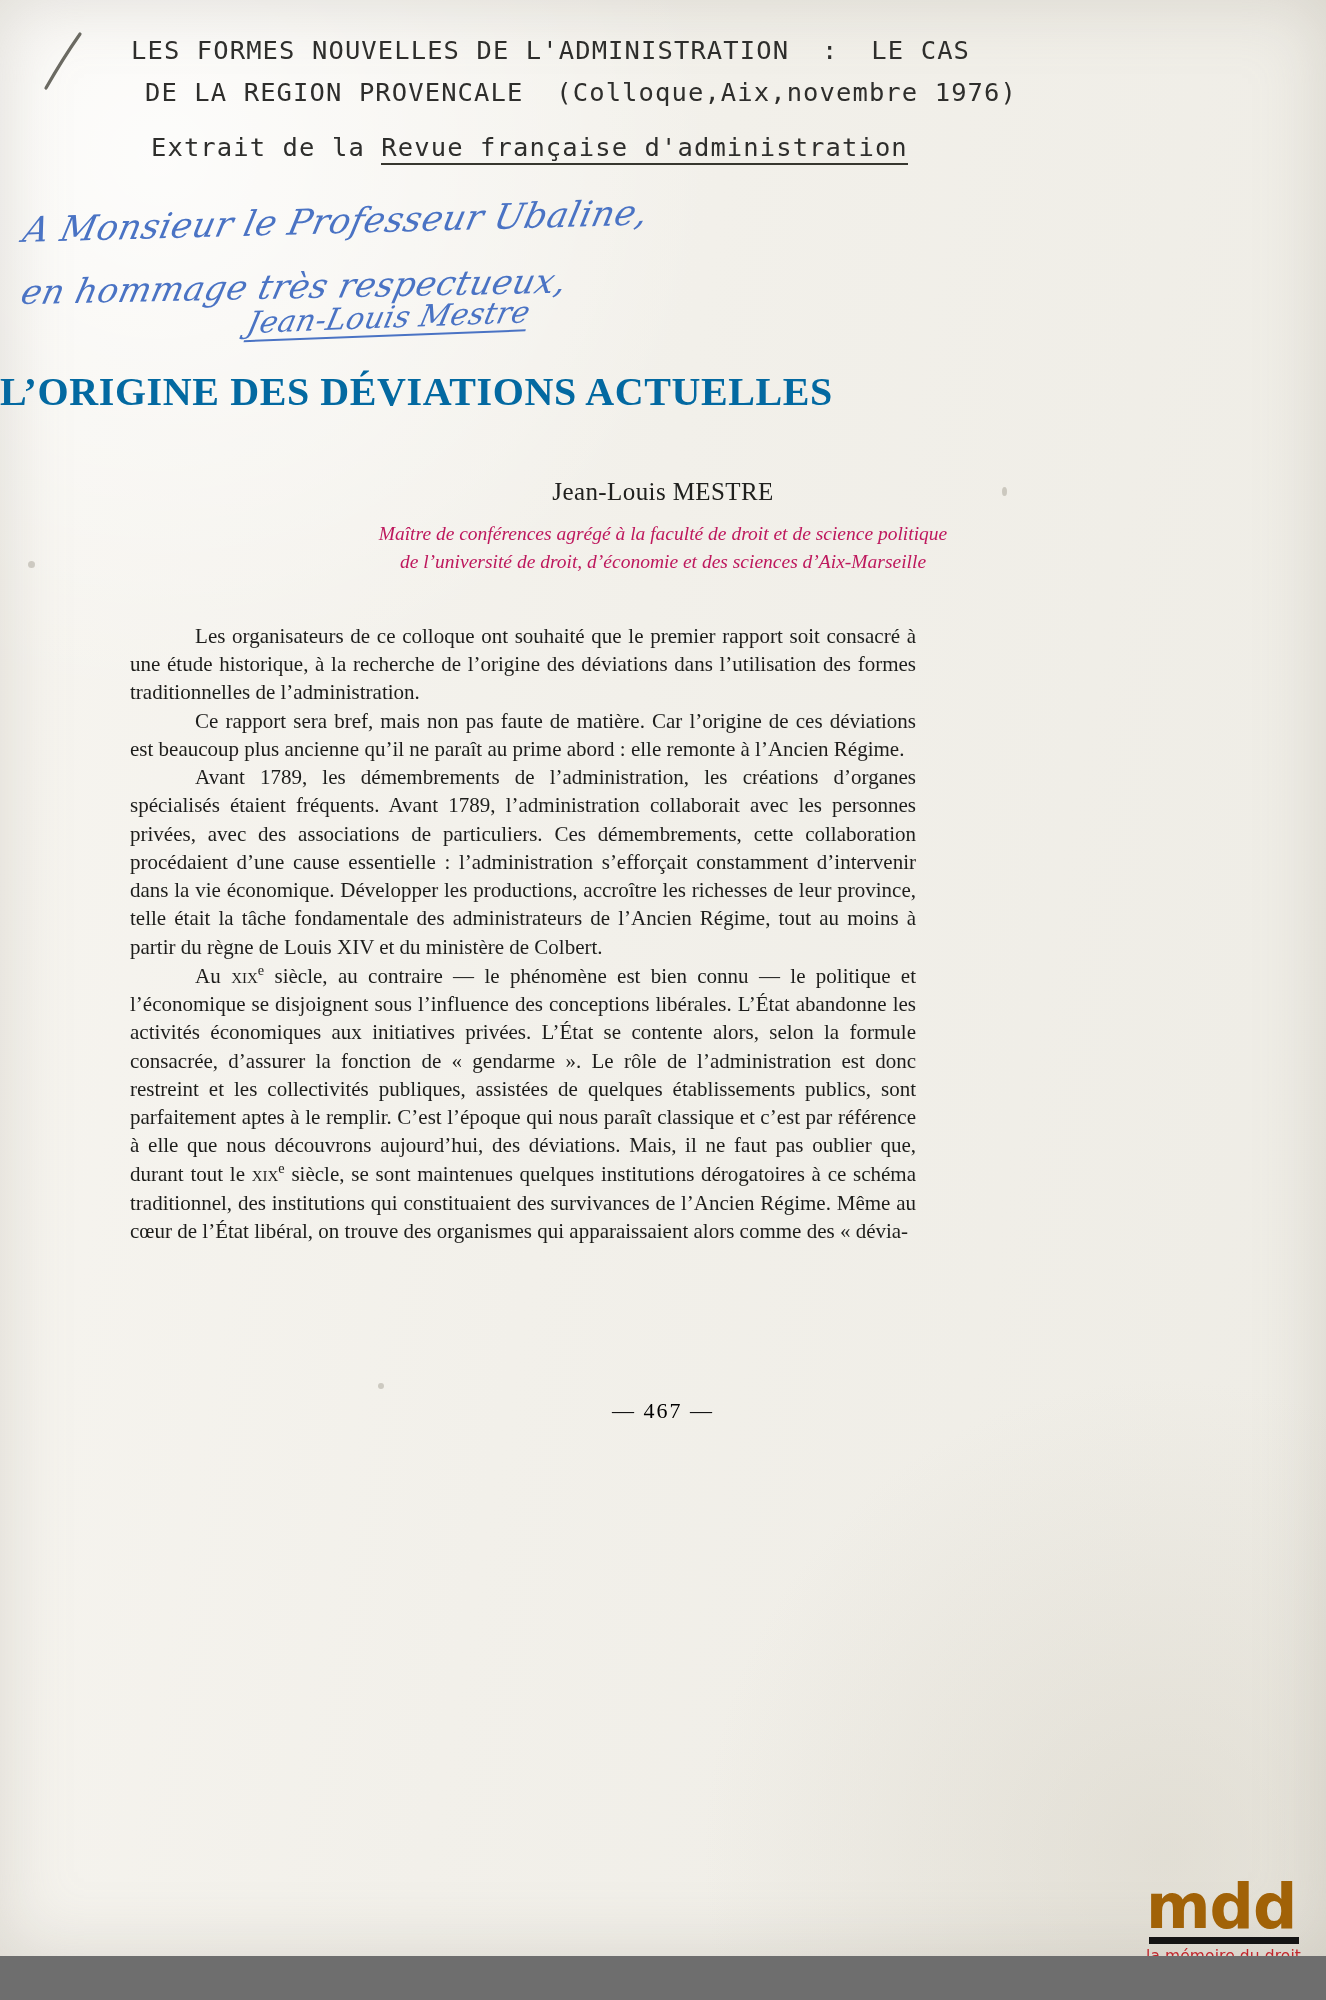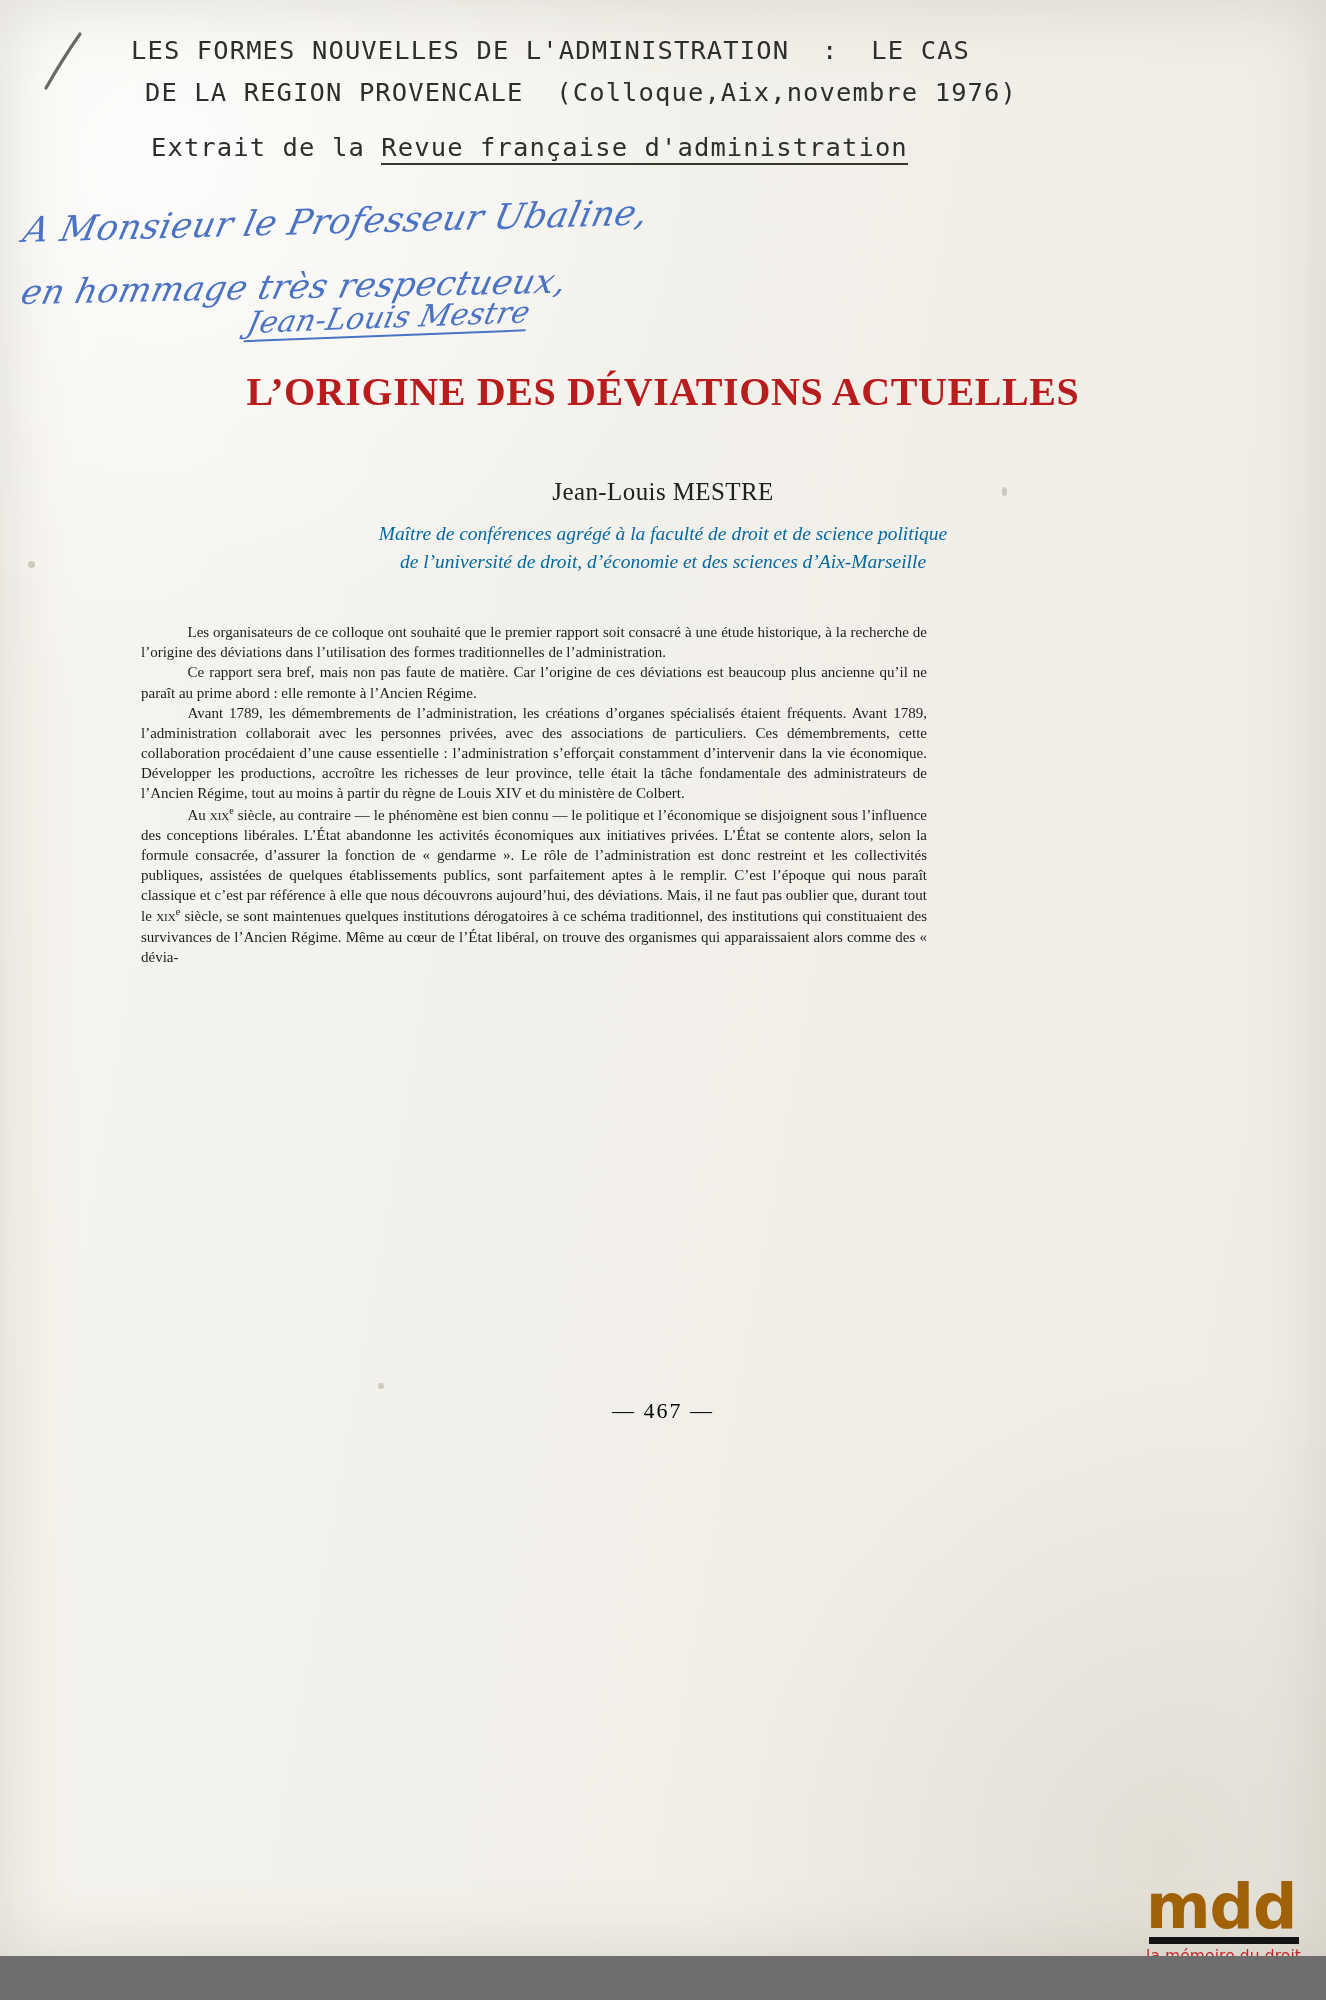"L’ORIGINE DES DÉVIATIONS ACTUELLES" .doc-title { color: #b91c1c -> #0369a1; text-align: center -> none }
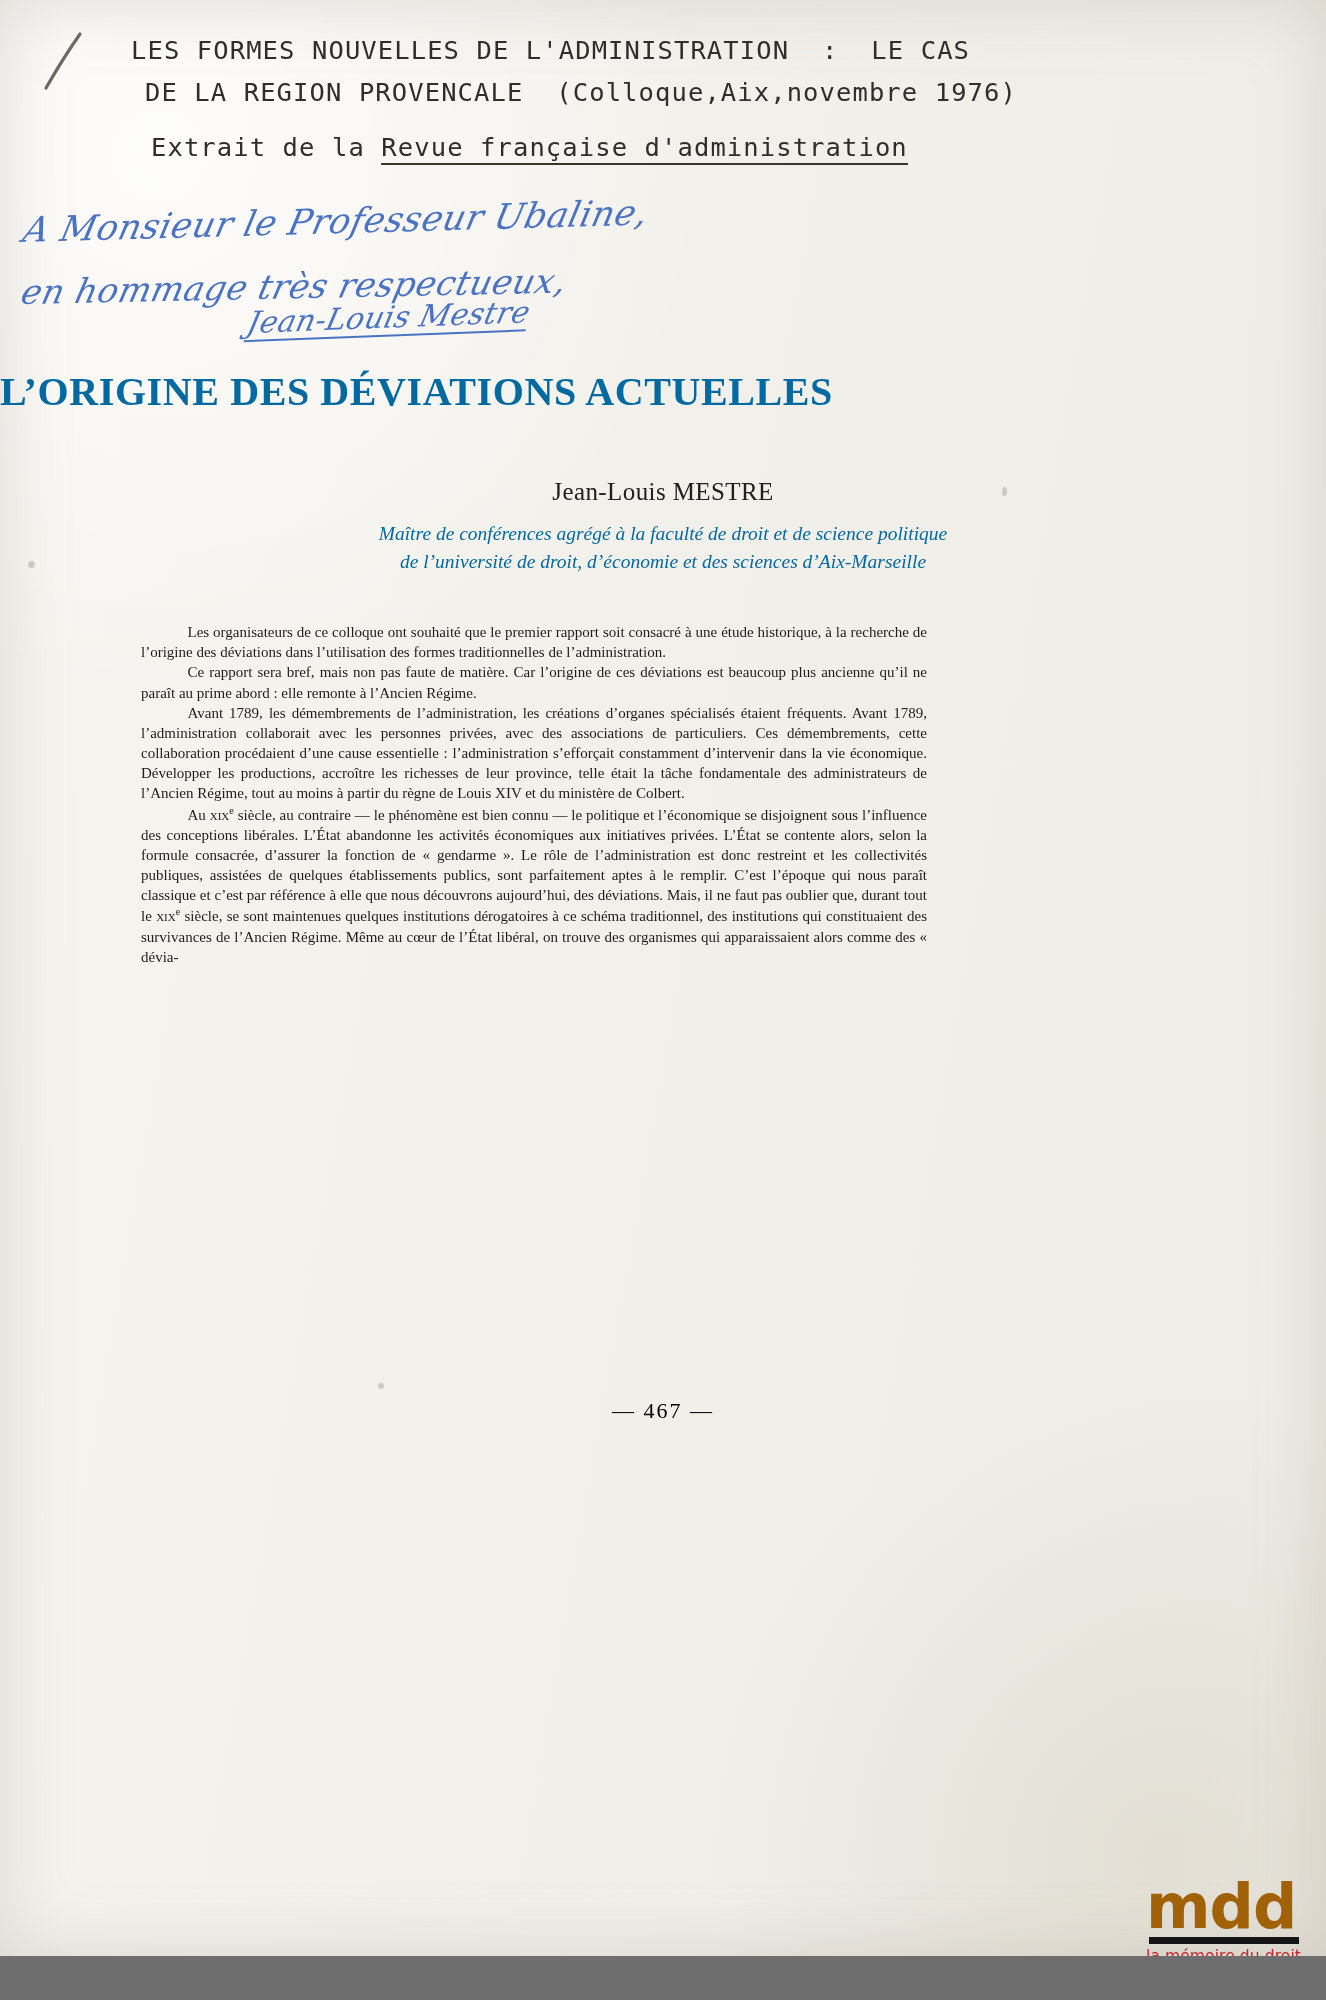"Maître de conférences agrégé à" .author-aff { color: #0369a1 -> #be185d }
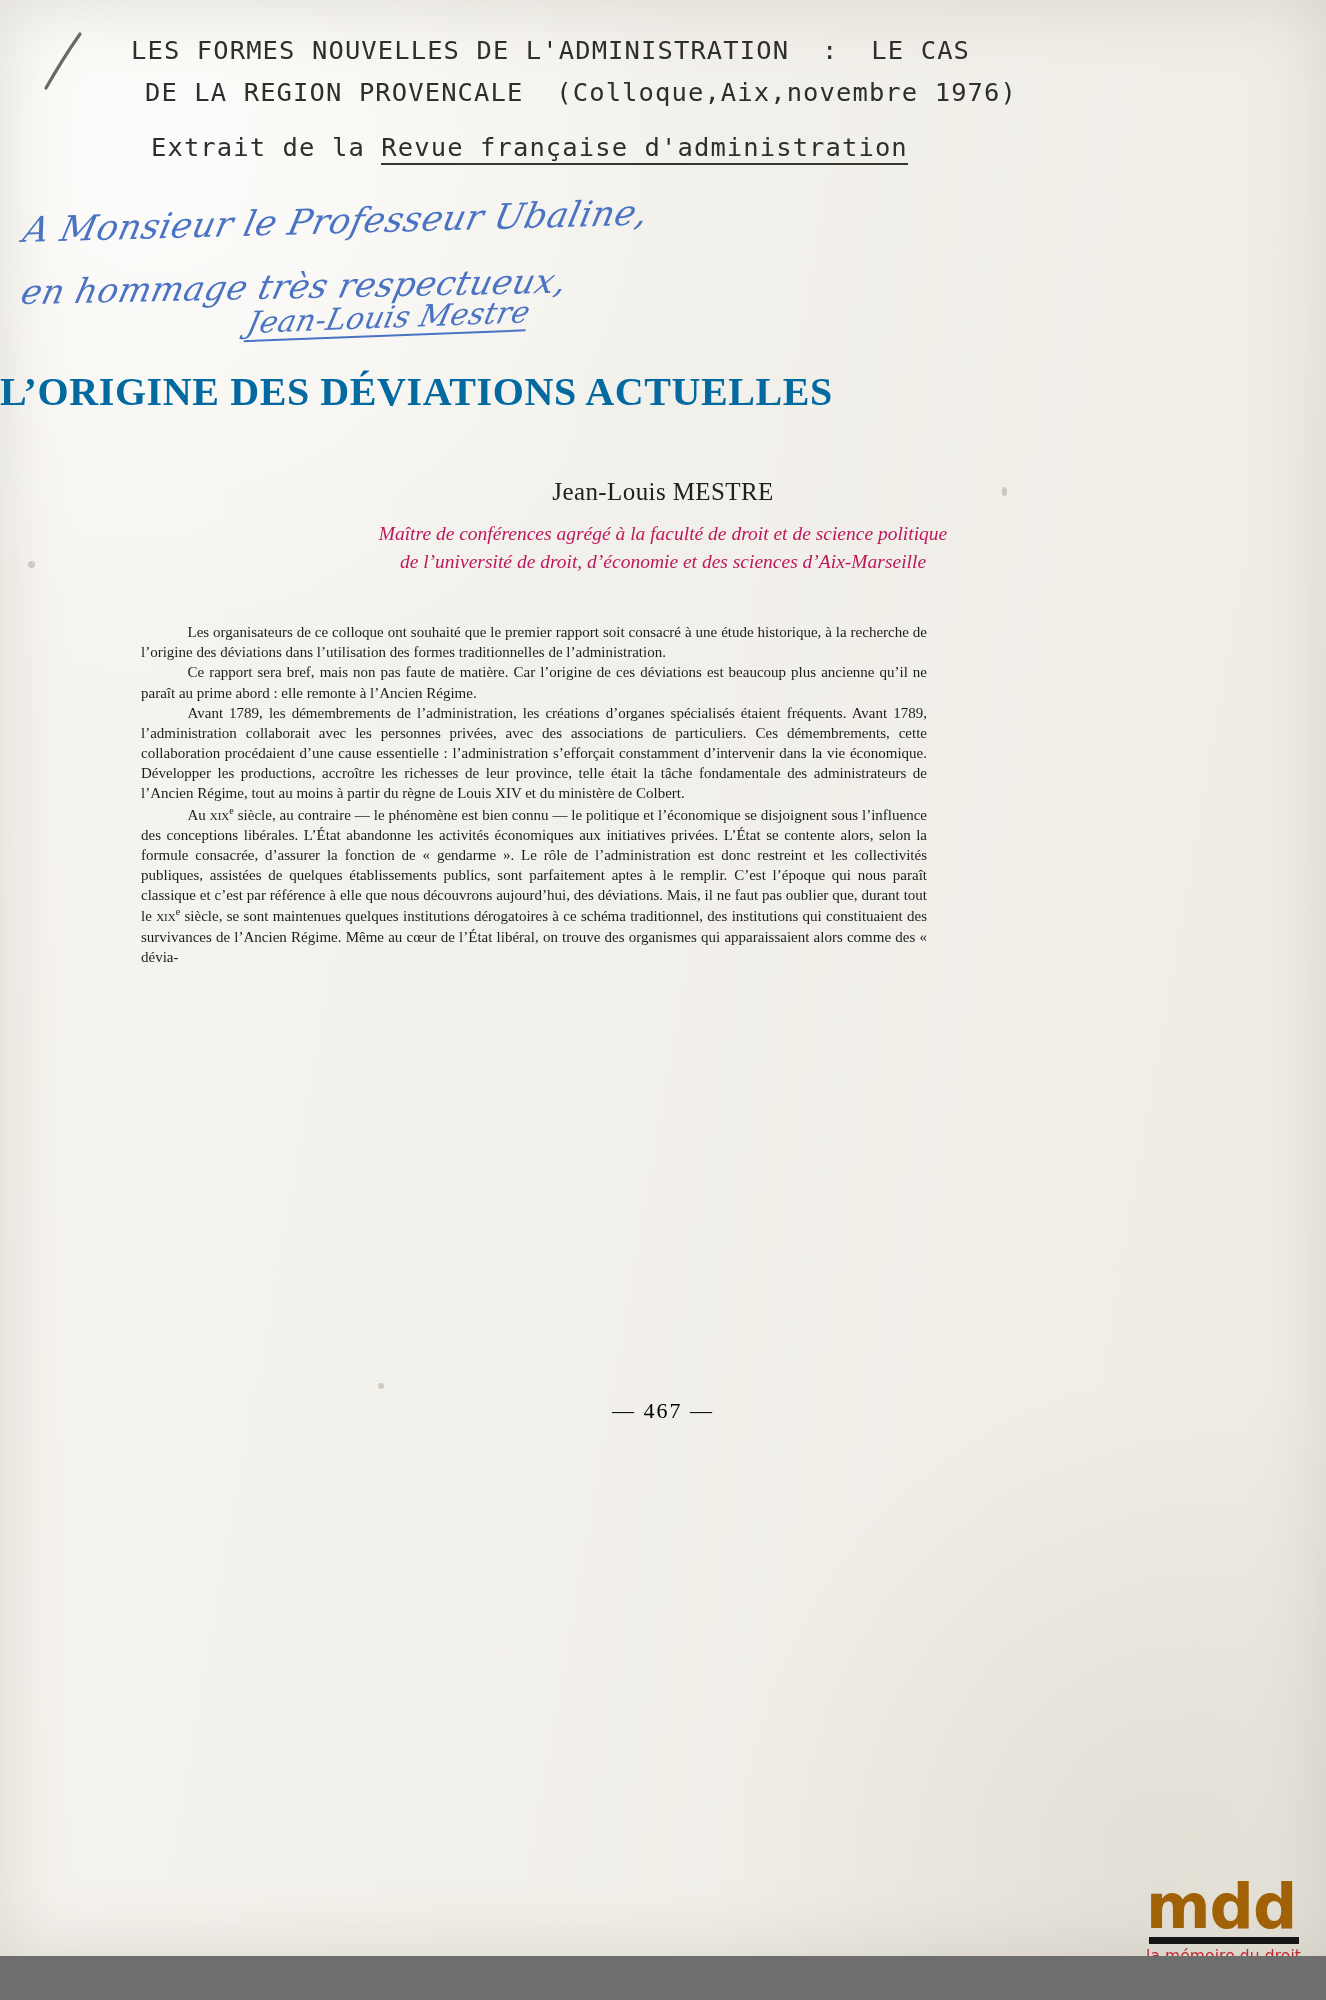"Les organisateurs de ce colloque" .body-text { font-size: 15px -> 21px; left: 141px -> 130px }
